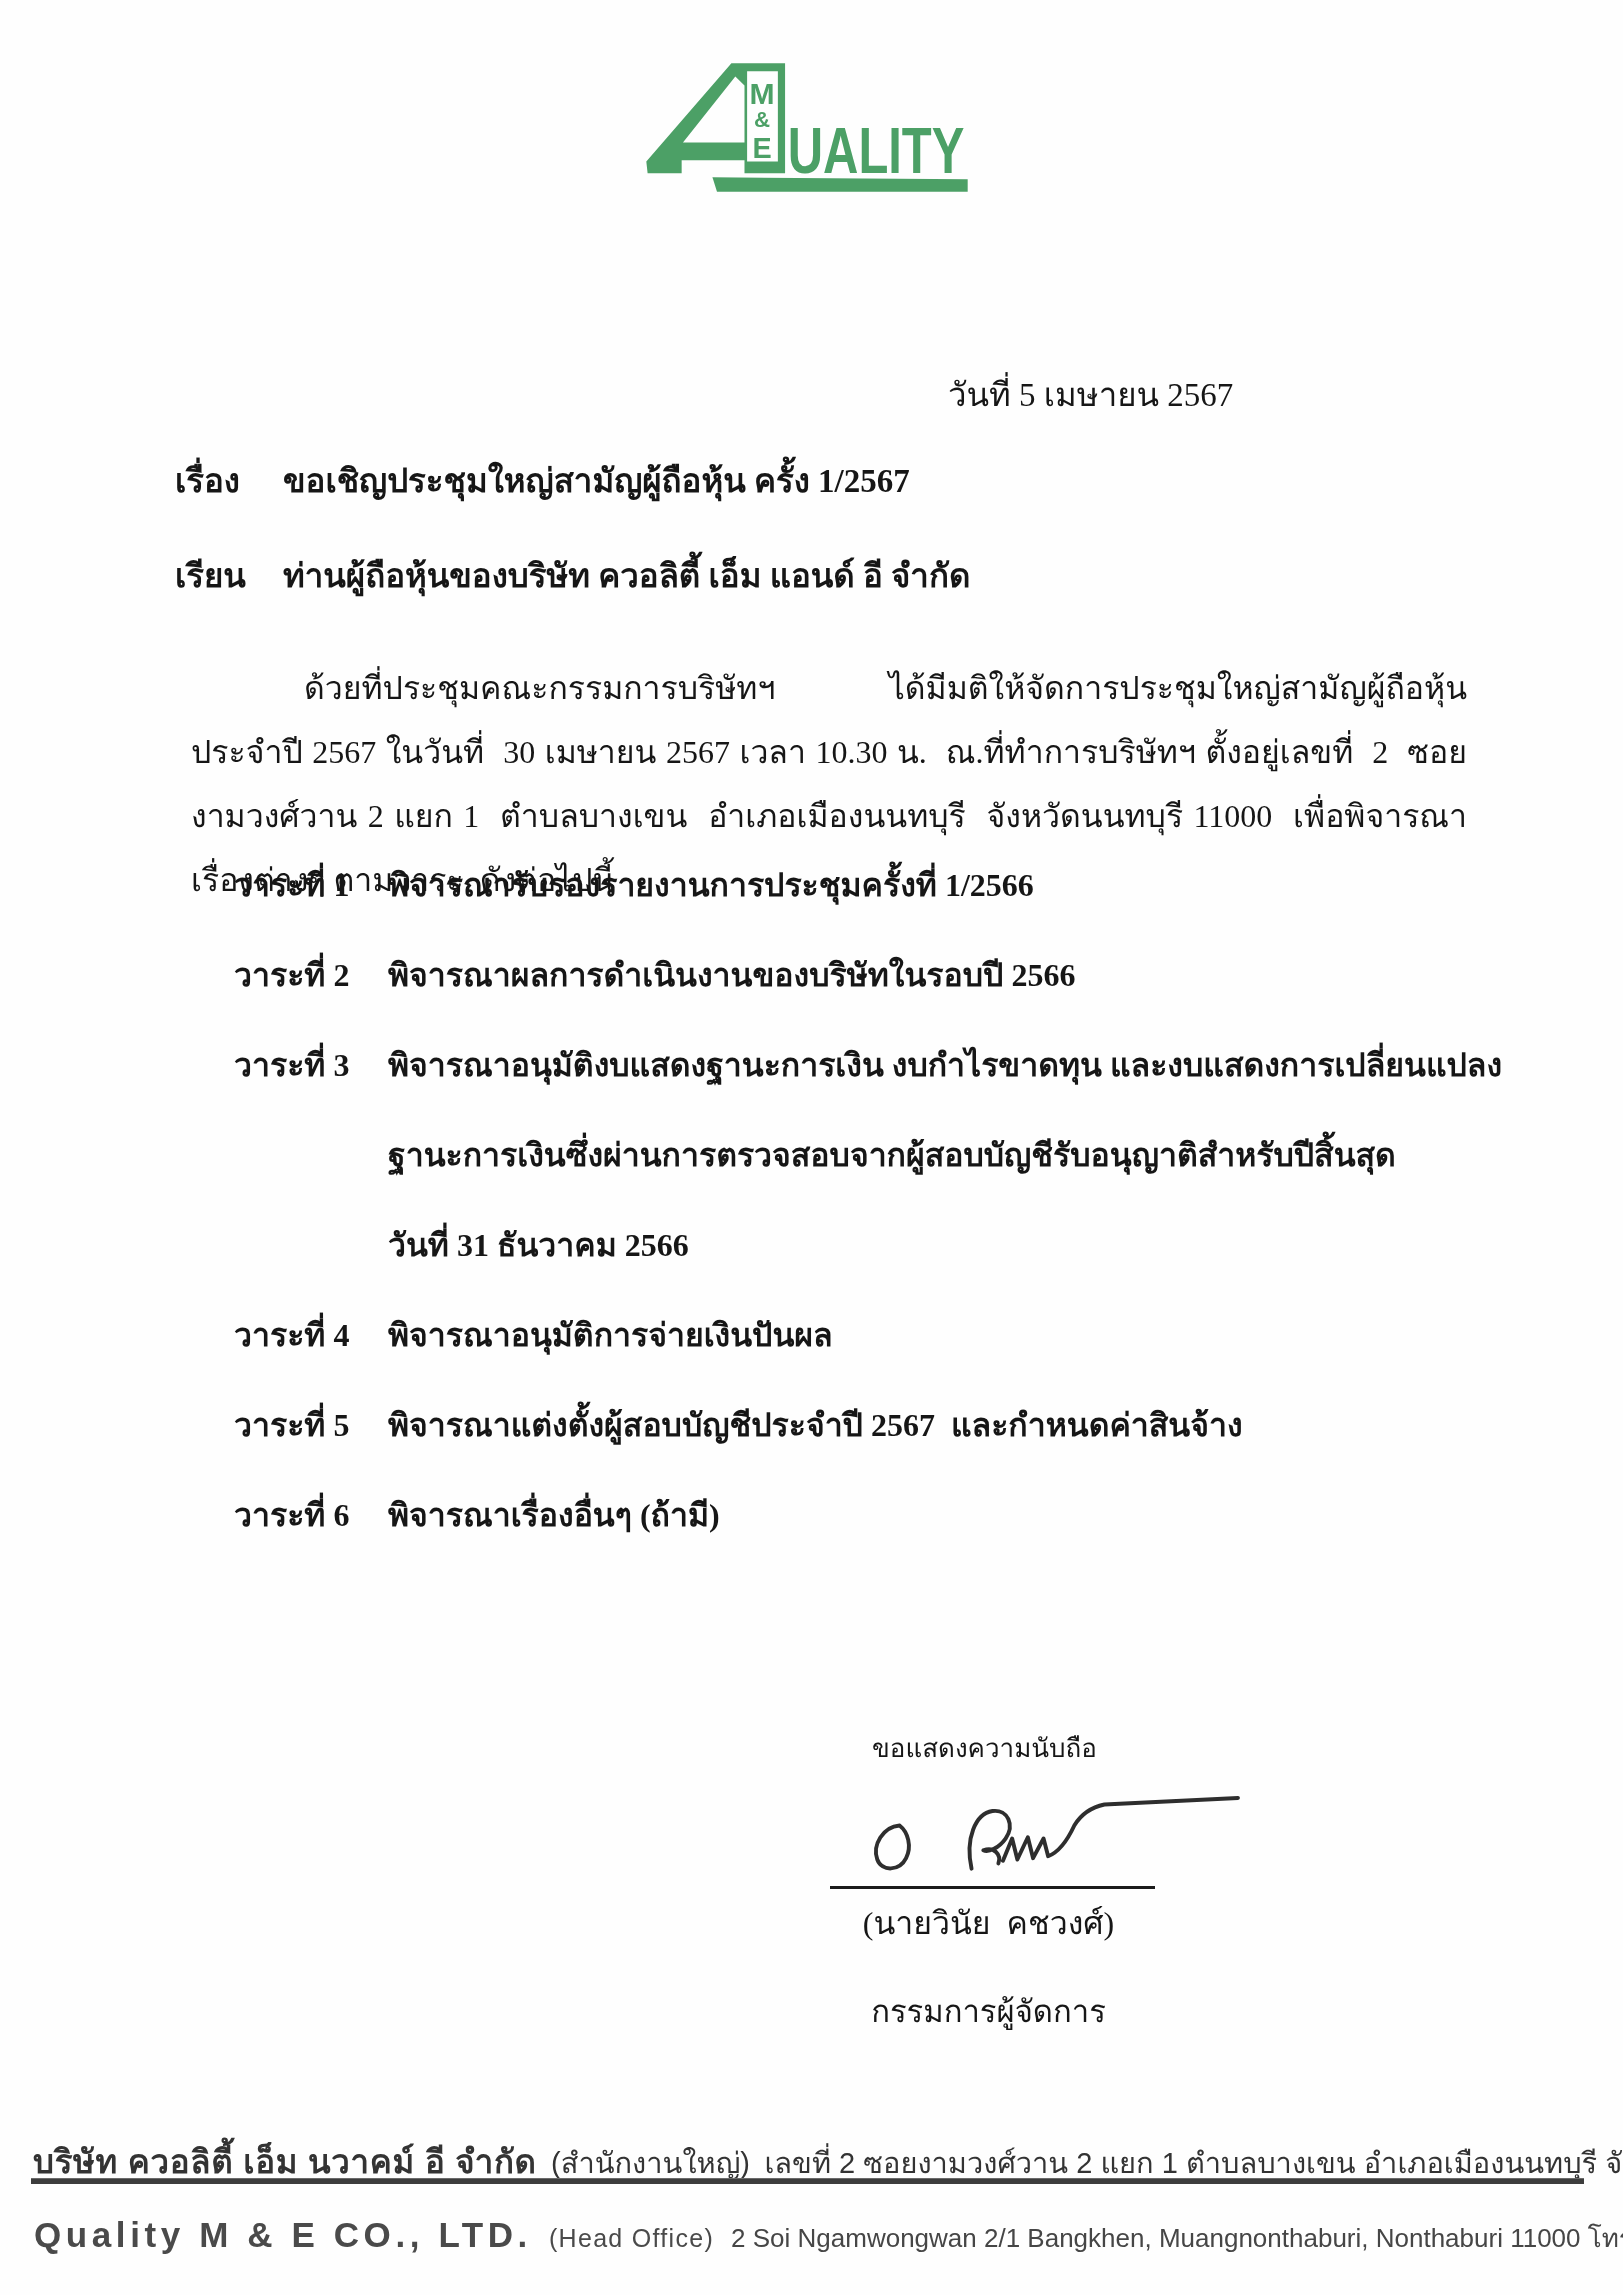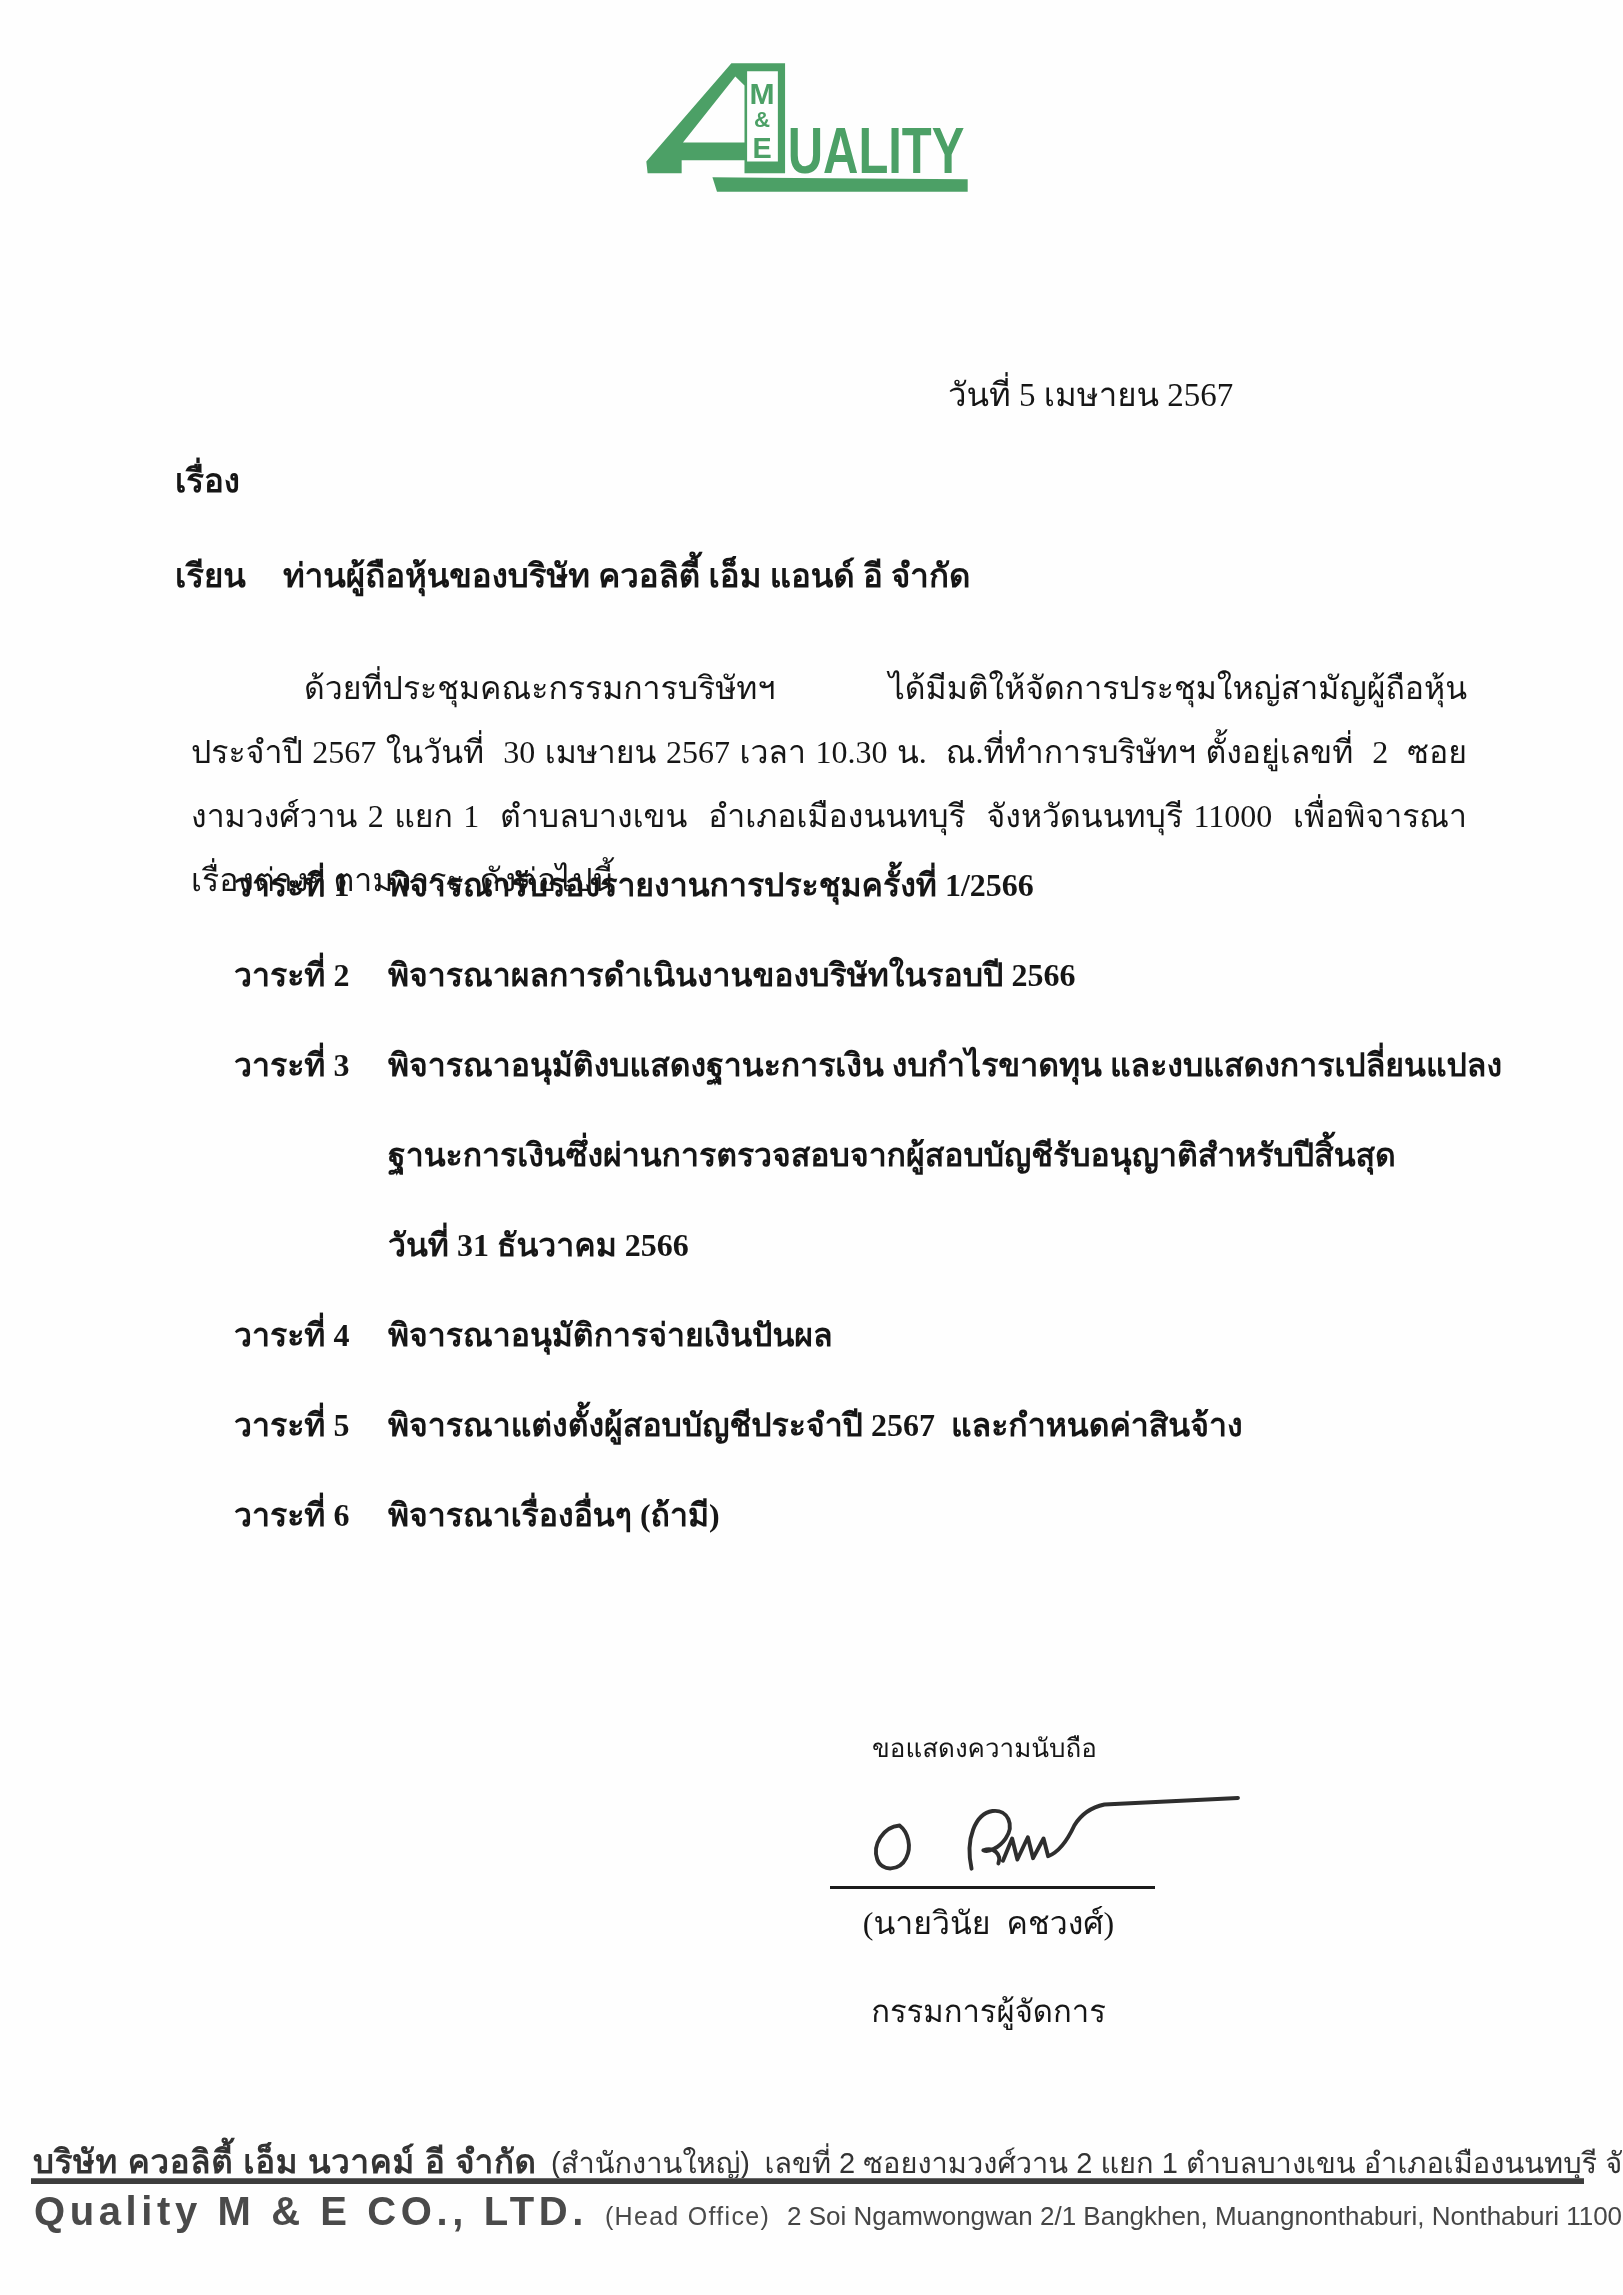"ขอเชิญประชุมใหญ่สามัญผู้ถือหุ้น ครั้ง" div.abs { html: none -> <div>ขอเชิญประชุมใหญ่สามัญผู้ถือหุ้น ครั้ง 1/2567</div> }
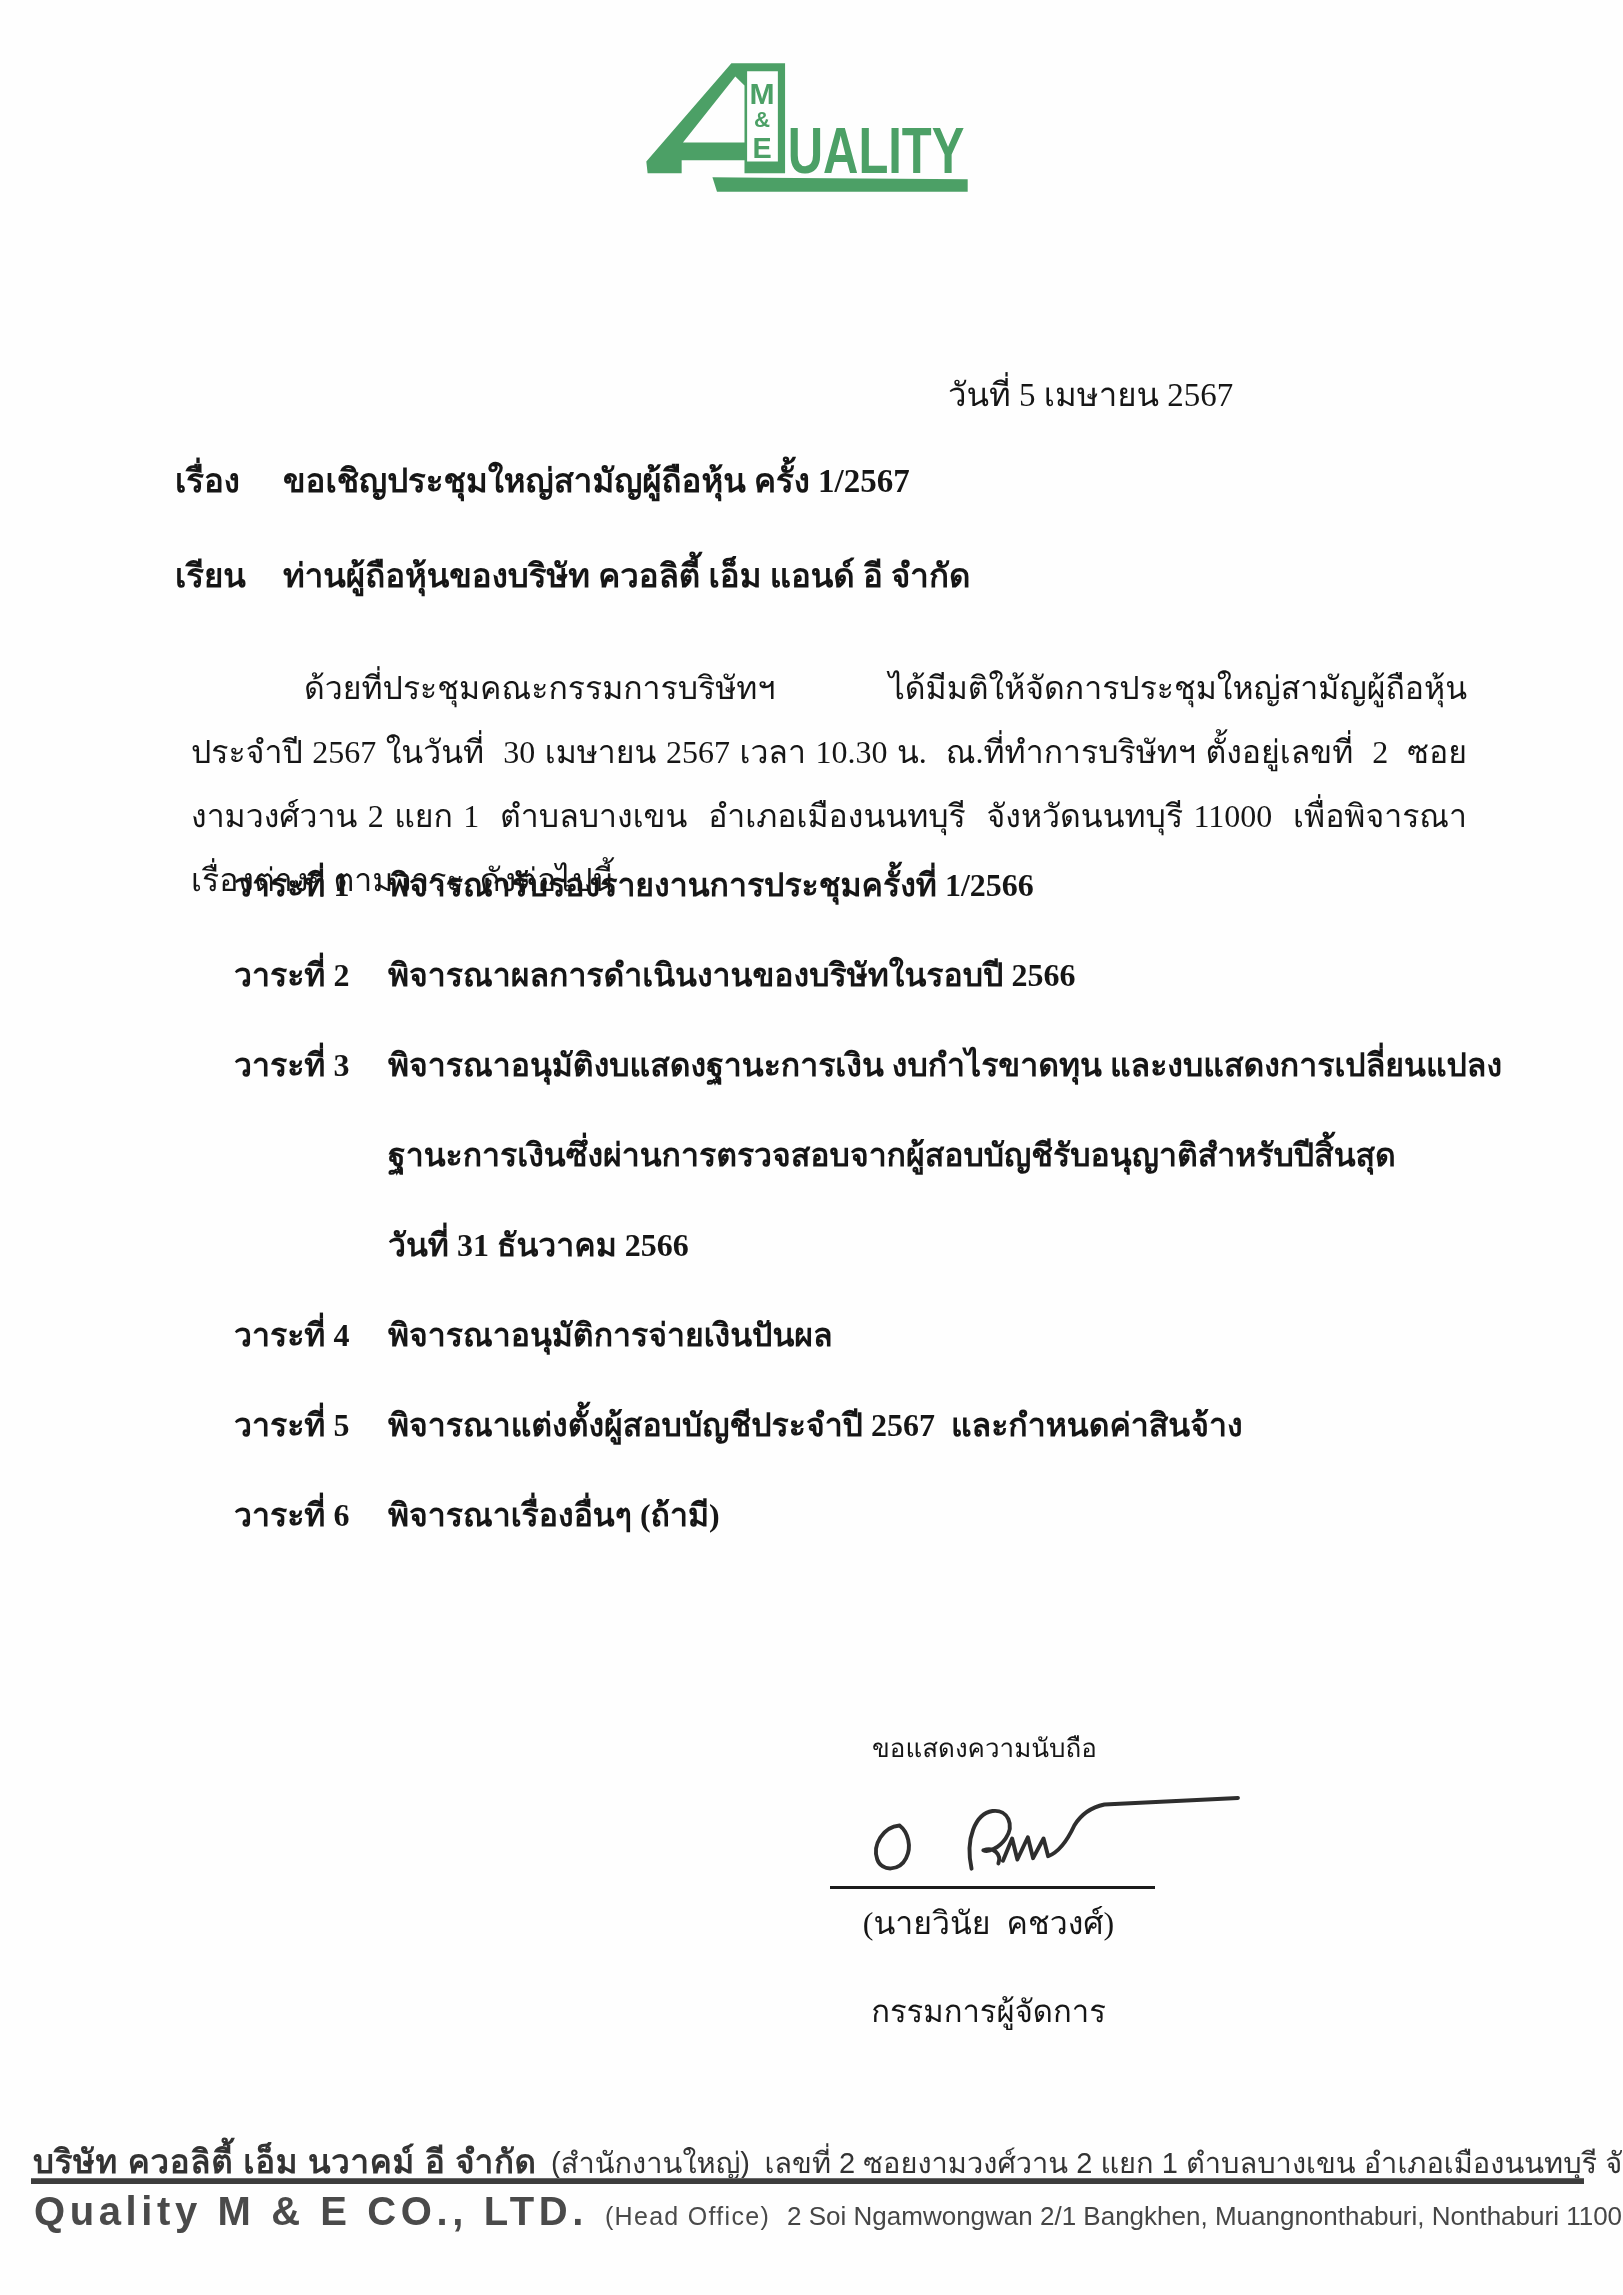"Quality M & E CO.," .footer-en .co { font-size: 40px -> 35px; margin-top: none -> 26px }
